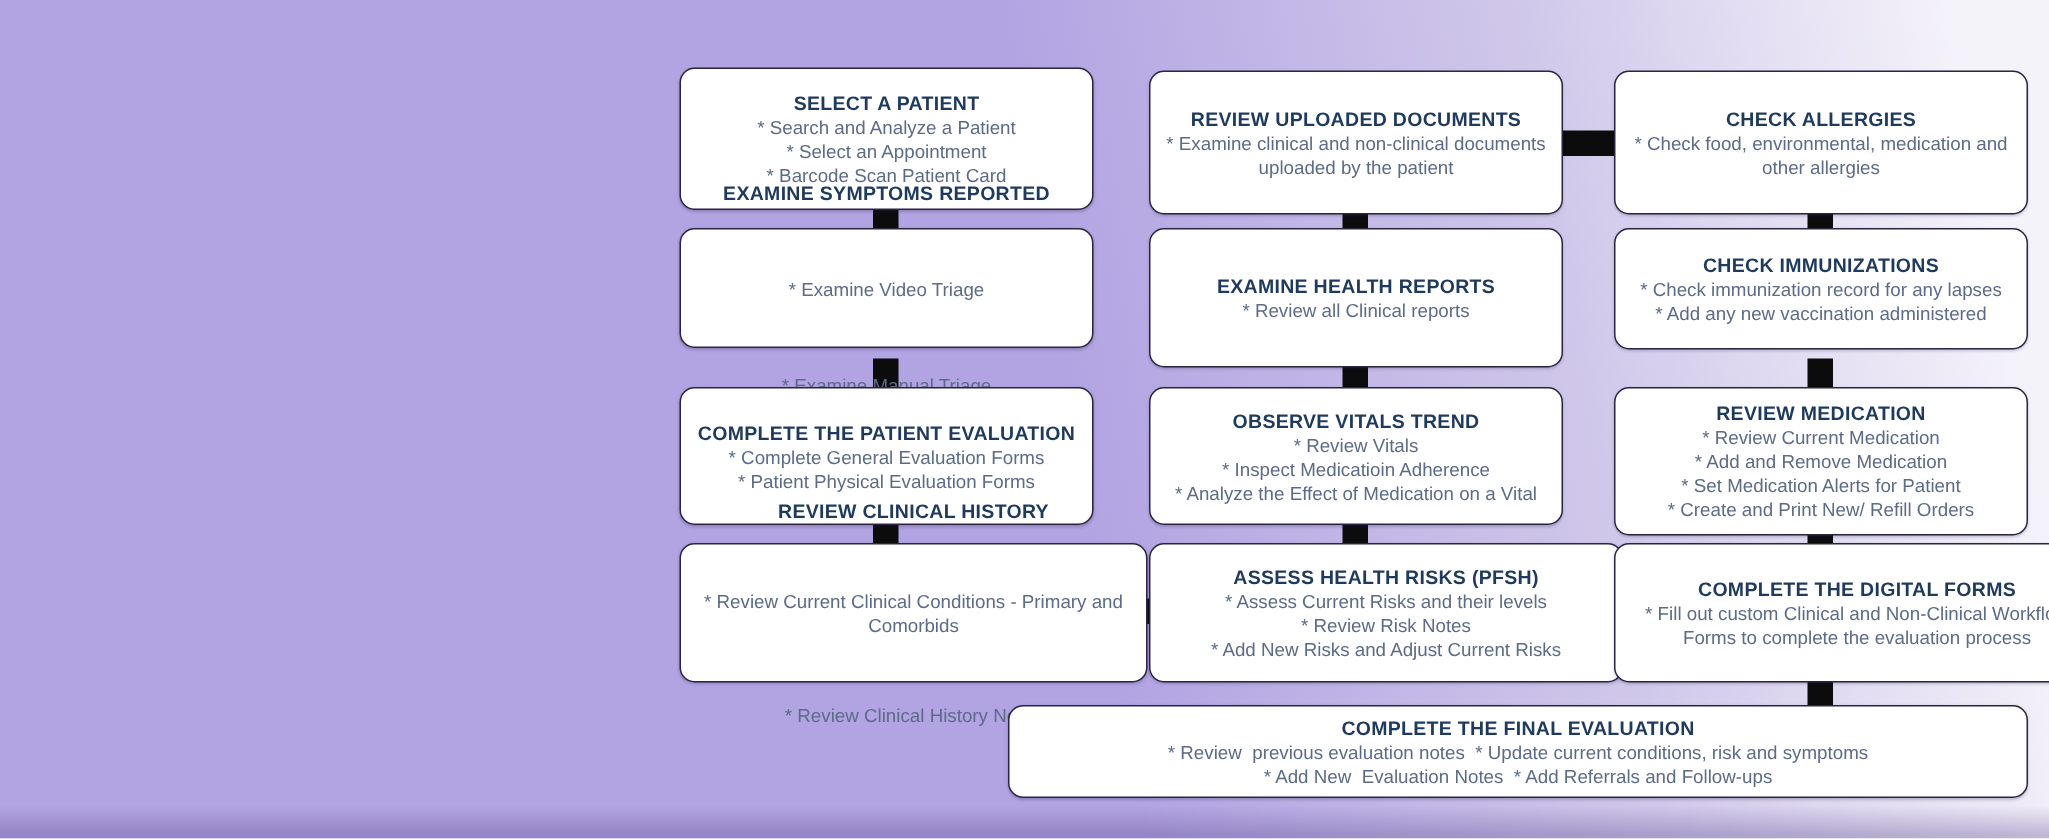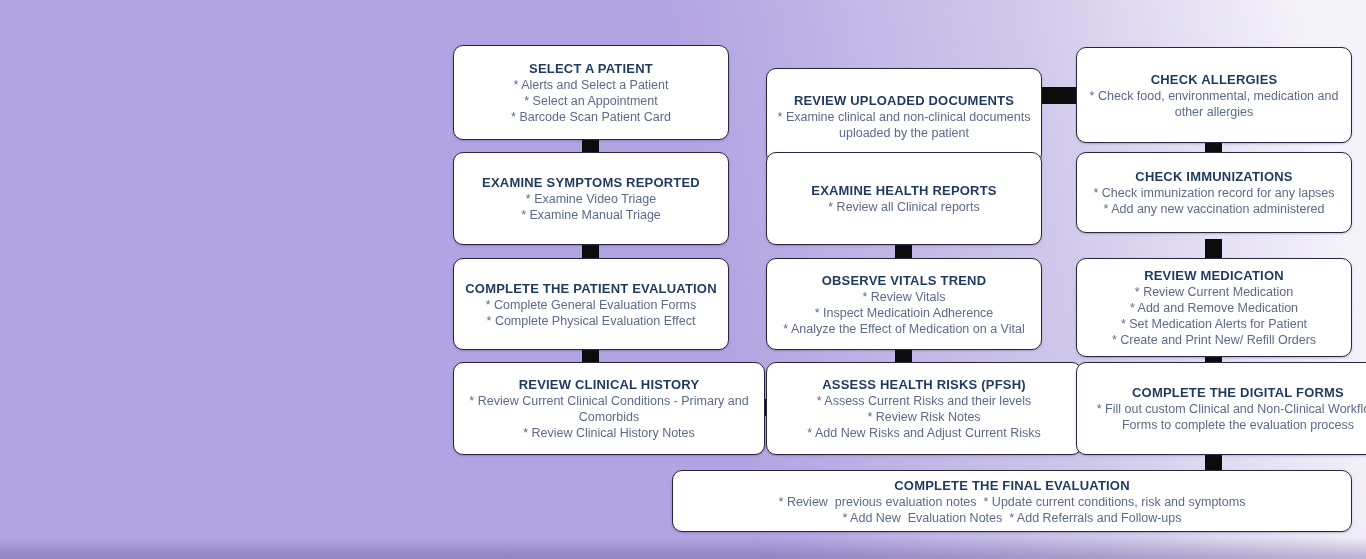"* Alerts and Select a" div.box-item { text: Alerts and Select -> Search and Analyze }
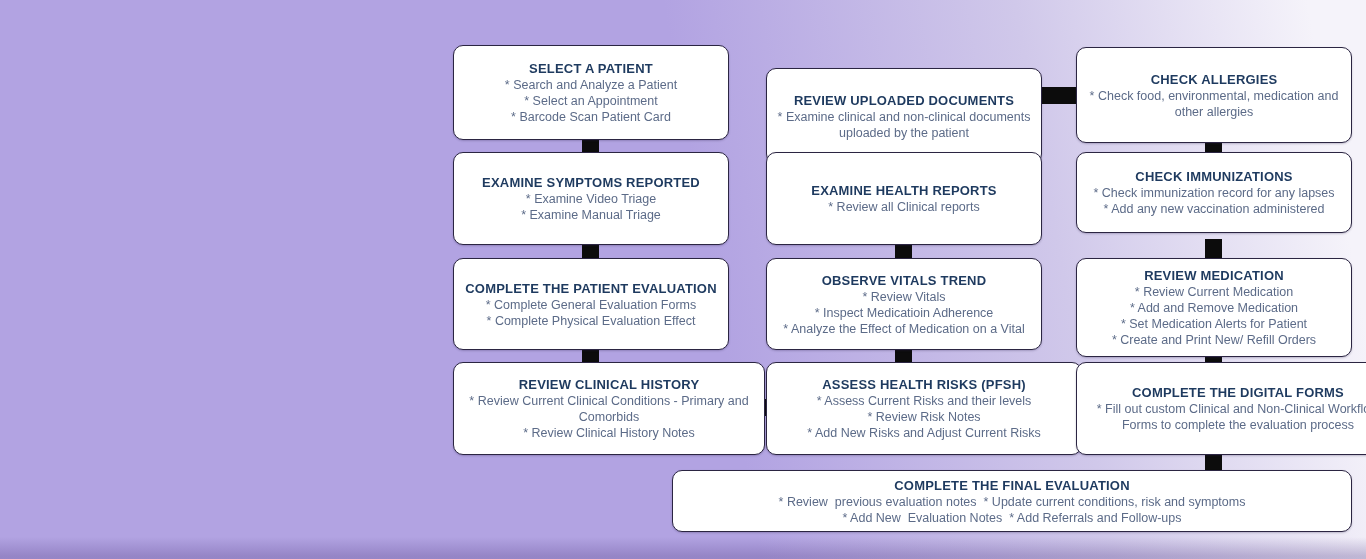"REVIEW UPLOADED DOCUMENTS" .b2 { margin-top: 21px -> none }
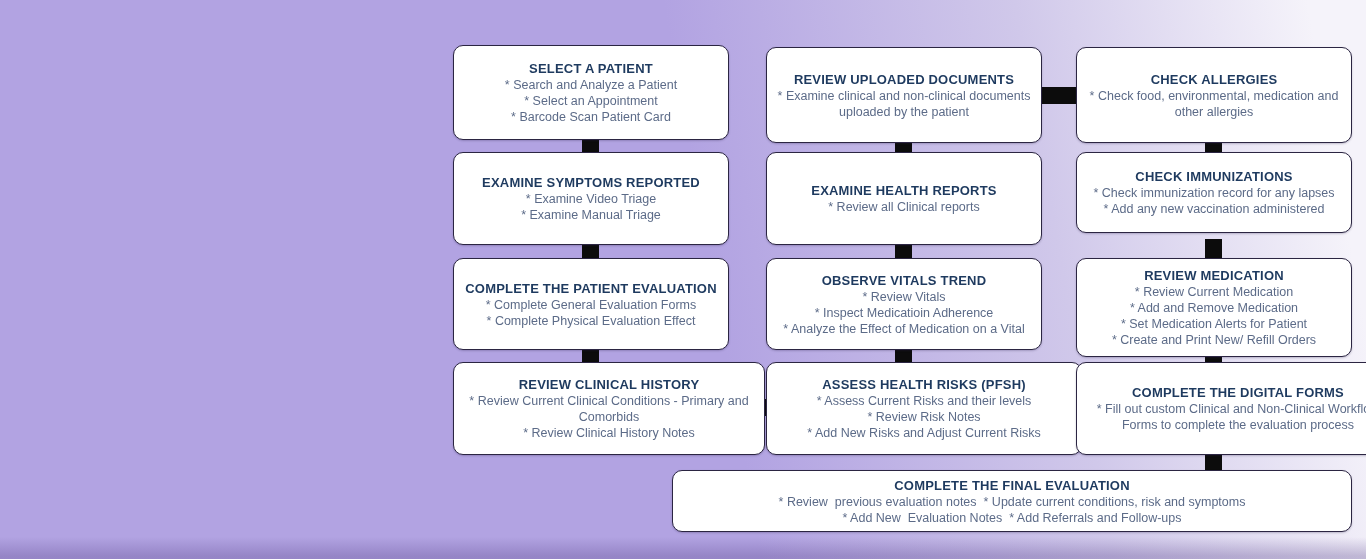"EXAMINE SYMPTOMS REPORTED" .b4 { gap: none -> 48px; height: 93px -> 80px }
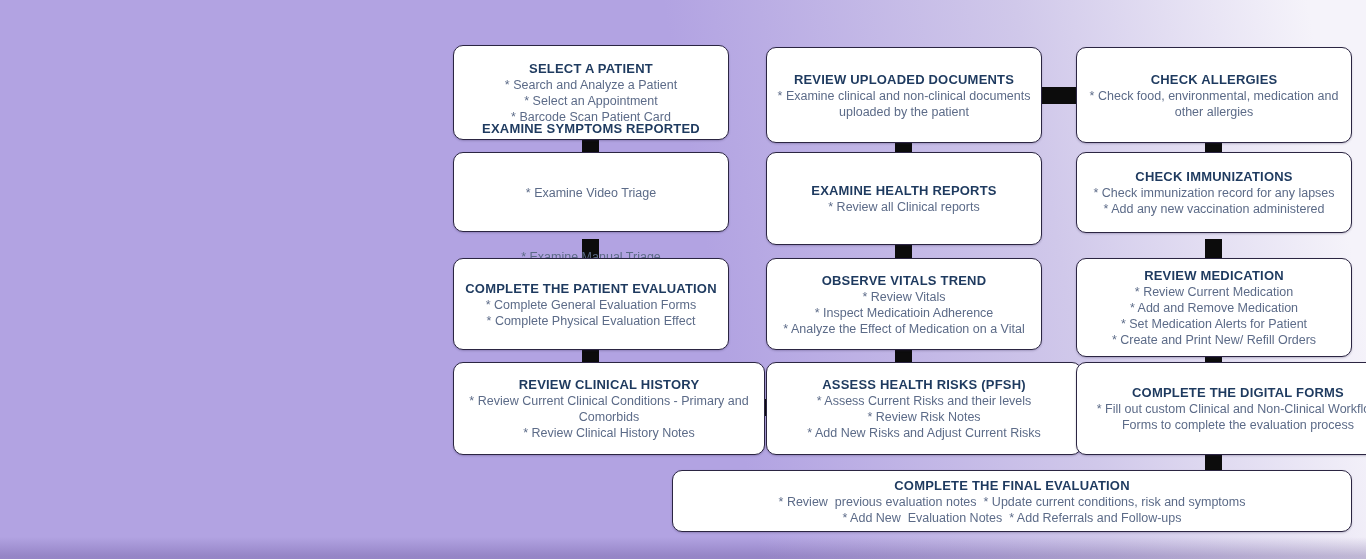"* Complete Physical Evaluation Effect" div.box-item { text: Complete Physical Evaluation Effect -> Patient Physical Evaluation Forms }
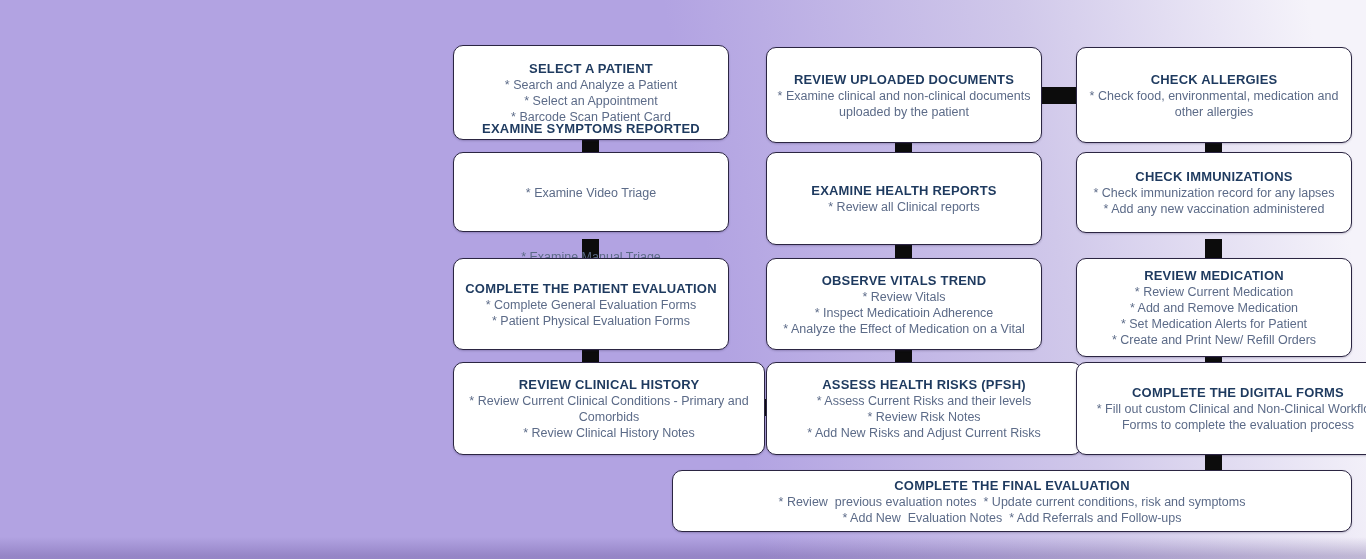"REVIEW CLINICAL HISTORY" .b10 { gap: none -> 44px }
